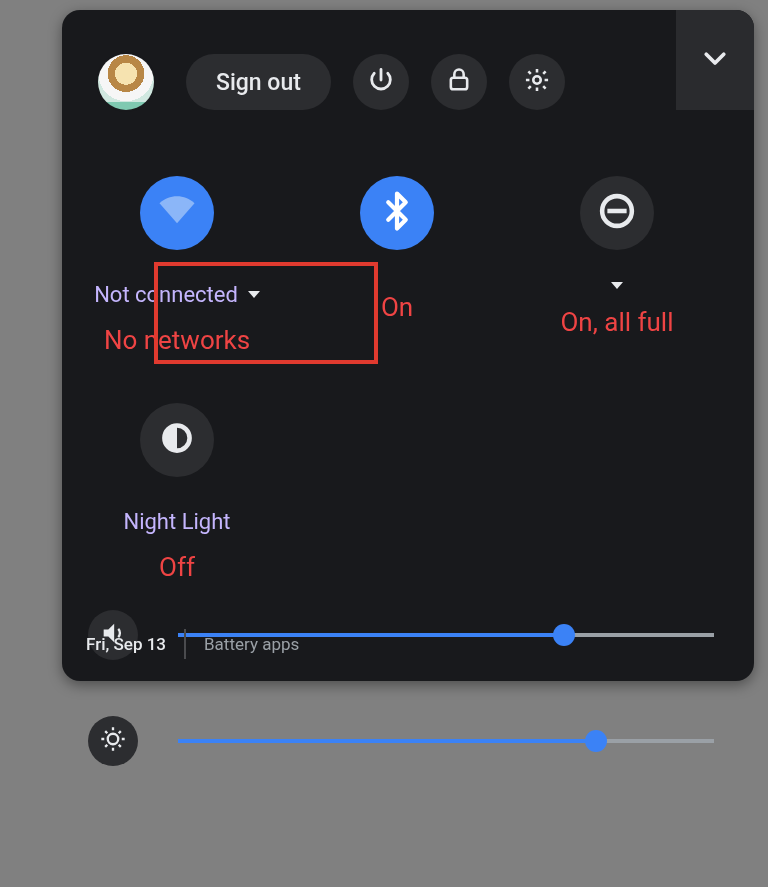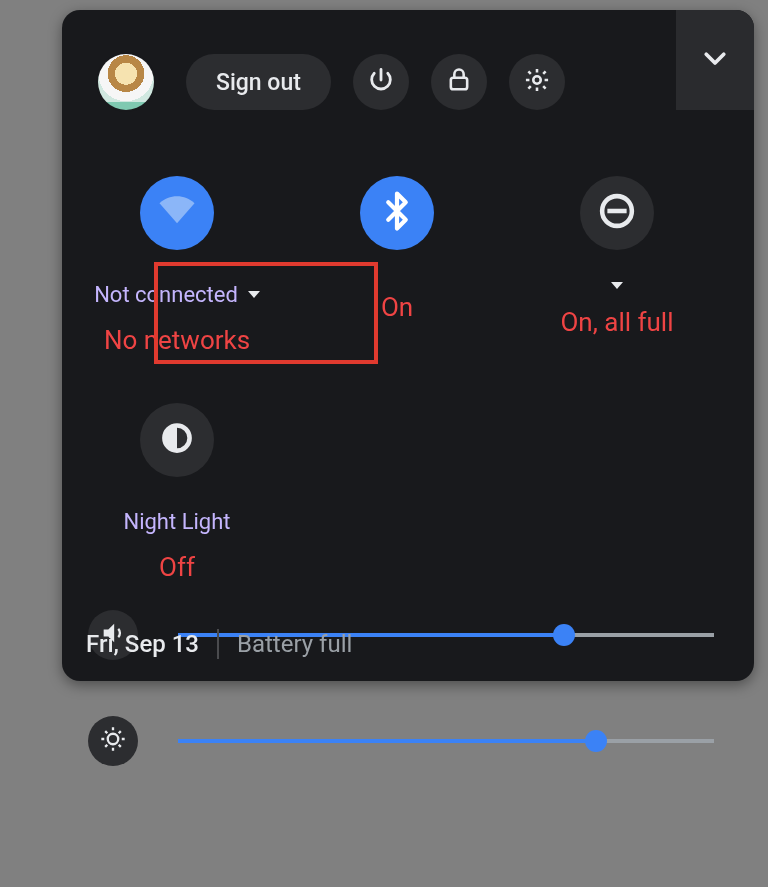"Fri, Sep 13" .footer { font-size: 24px -> 17px }
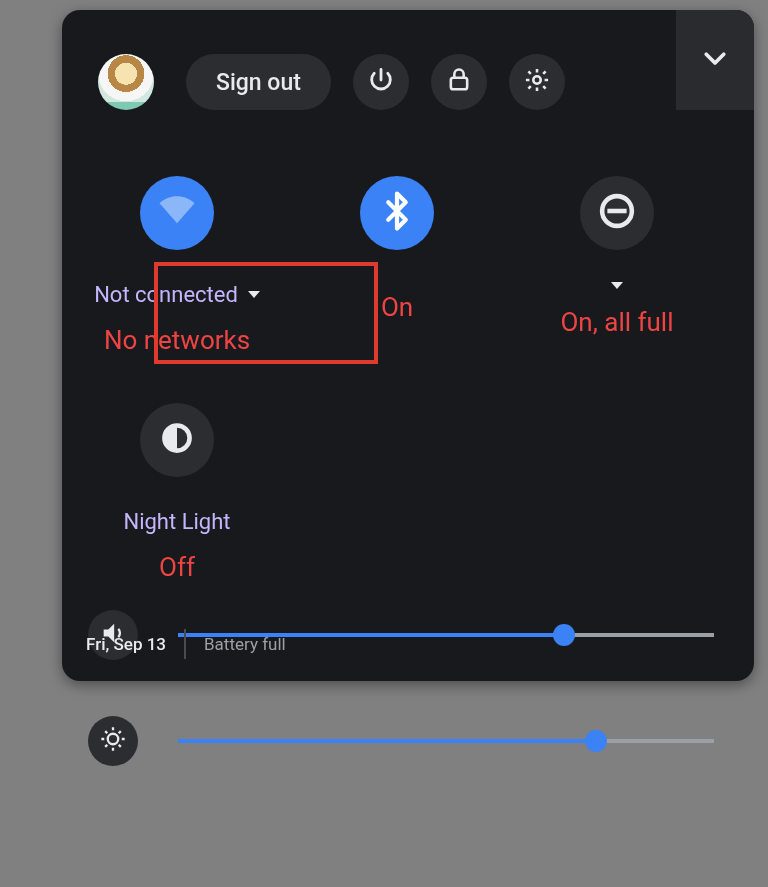"Battery full" span { text: full -> apps }
